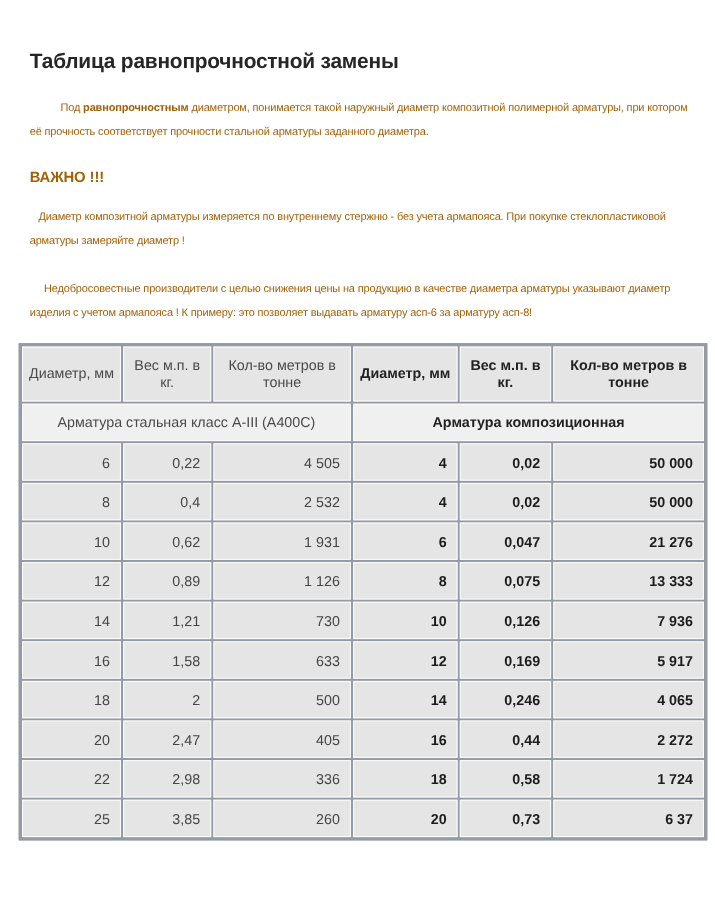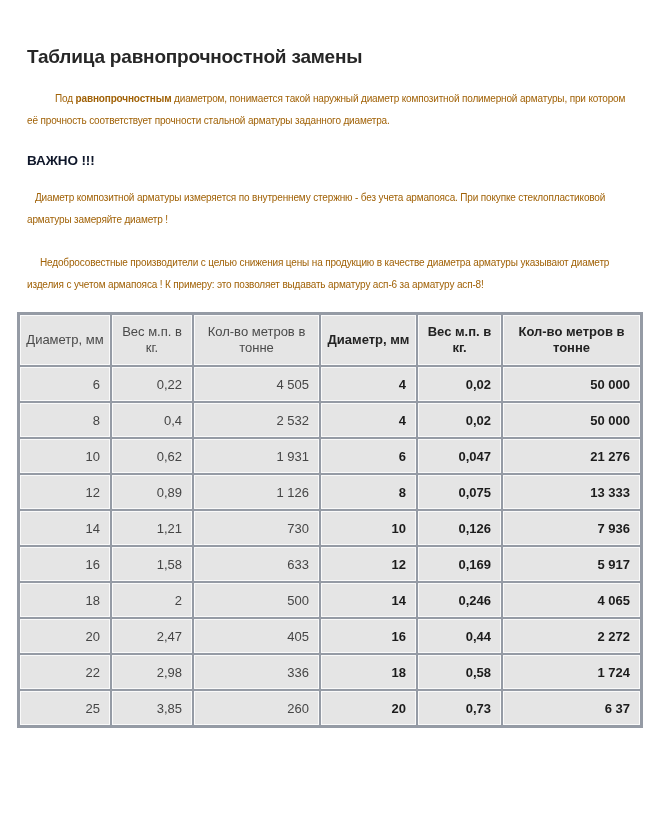"ВАЖНО !!!" .important-note { color: #0f172a -> #a16207 }
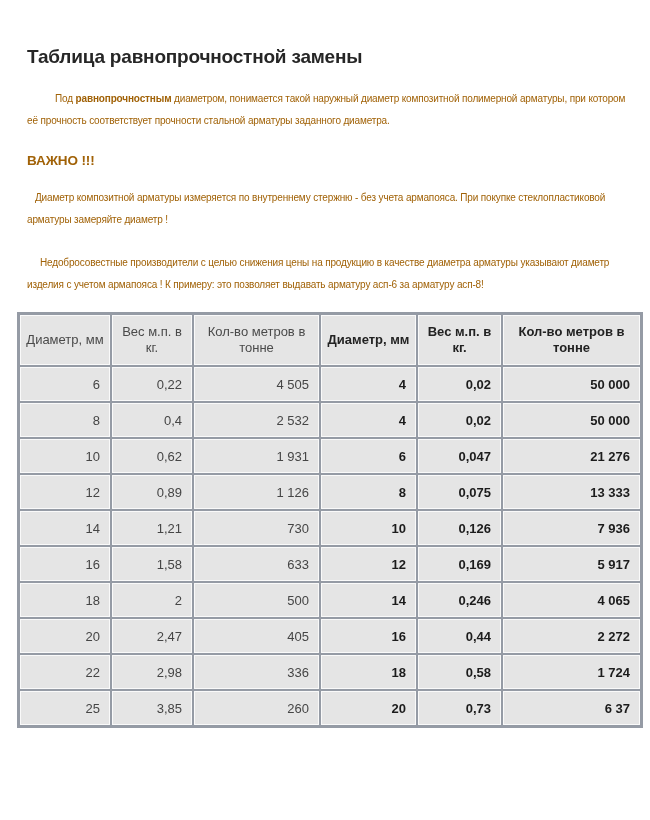"Арматура стальная класс А-III (А400С)" tr.group-row { html: none -> <tr> <th>Арматура стальная класс А-III (А400С)</th> <th>Арматура композиционная</th> </tr> }
